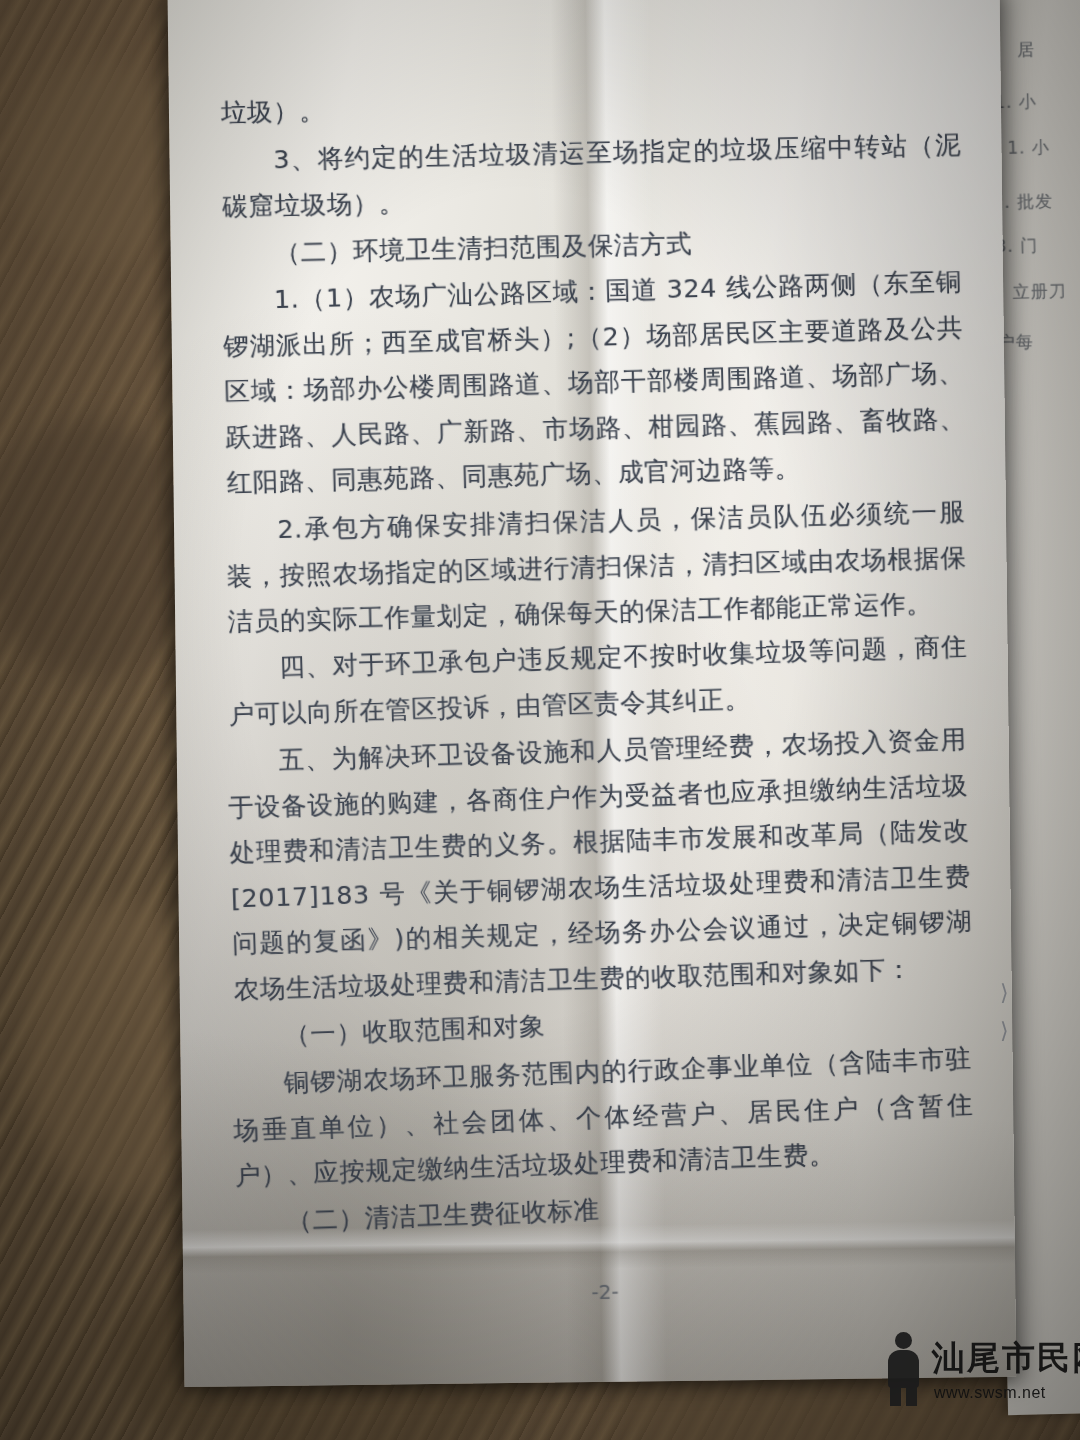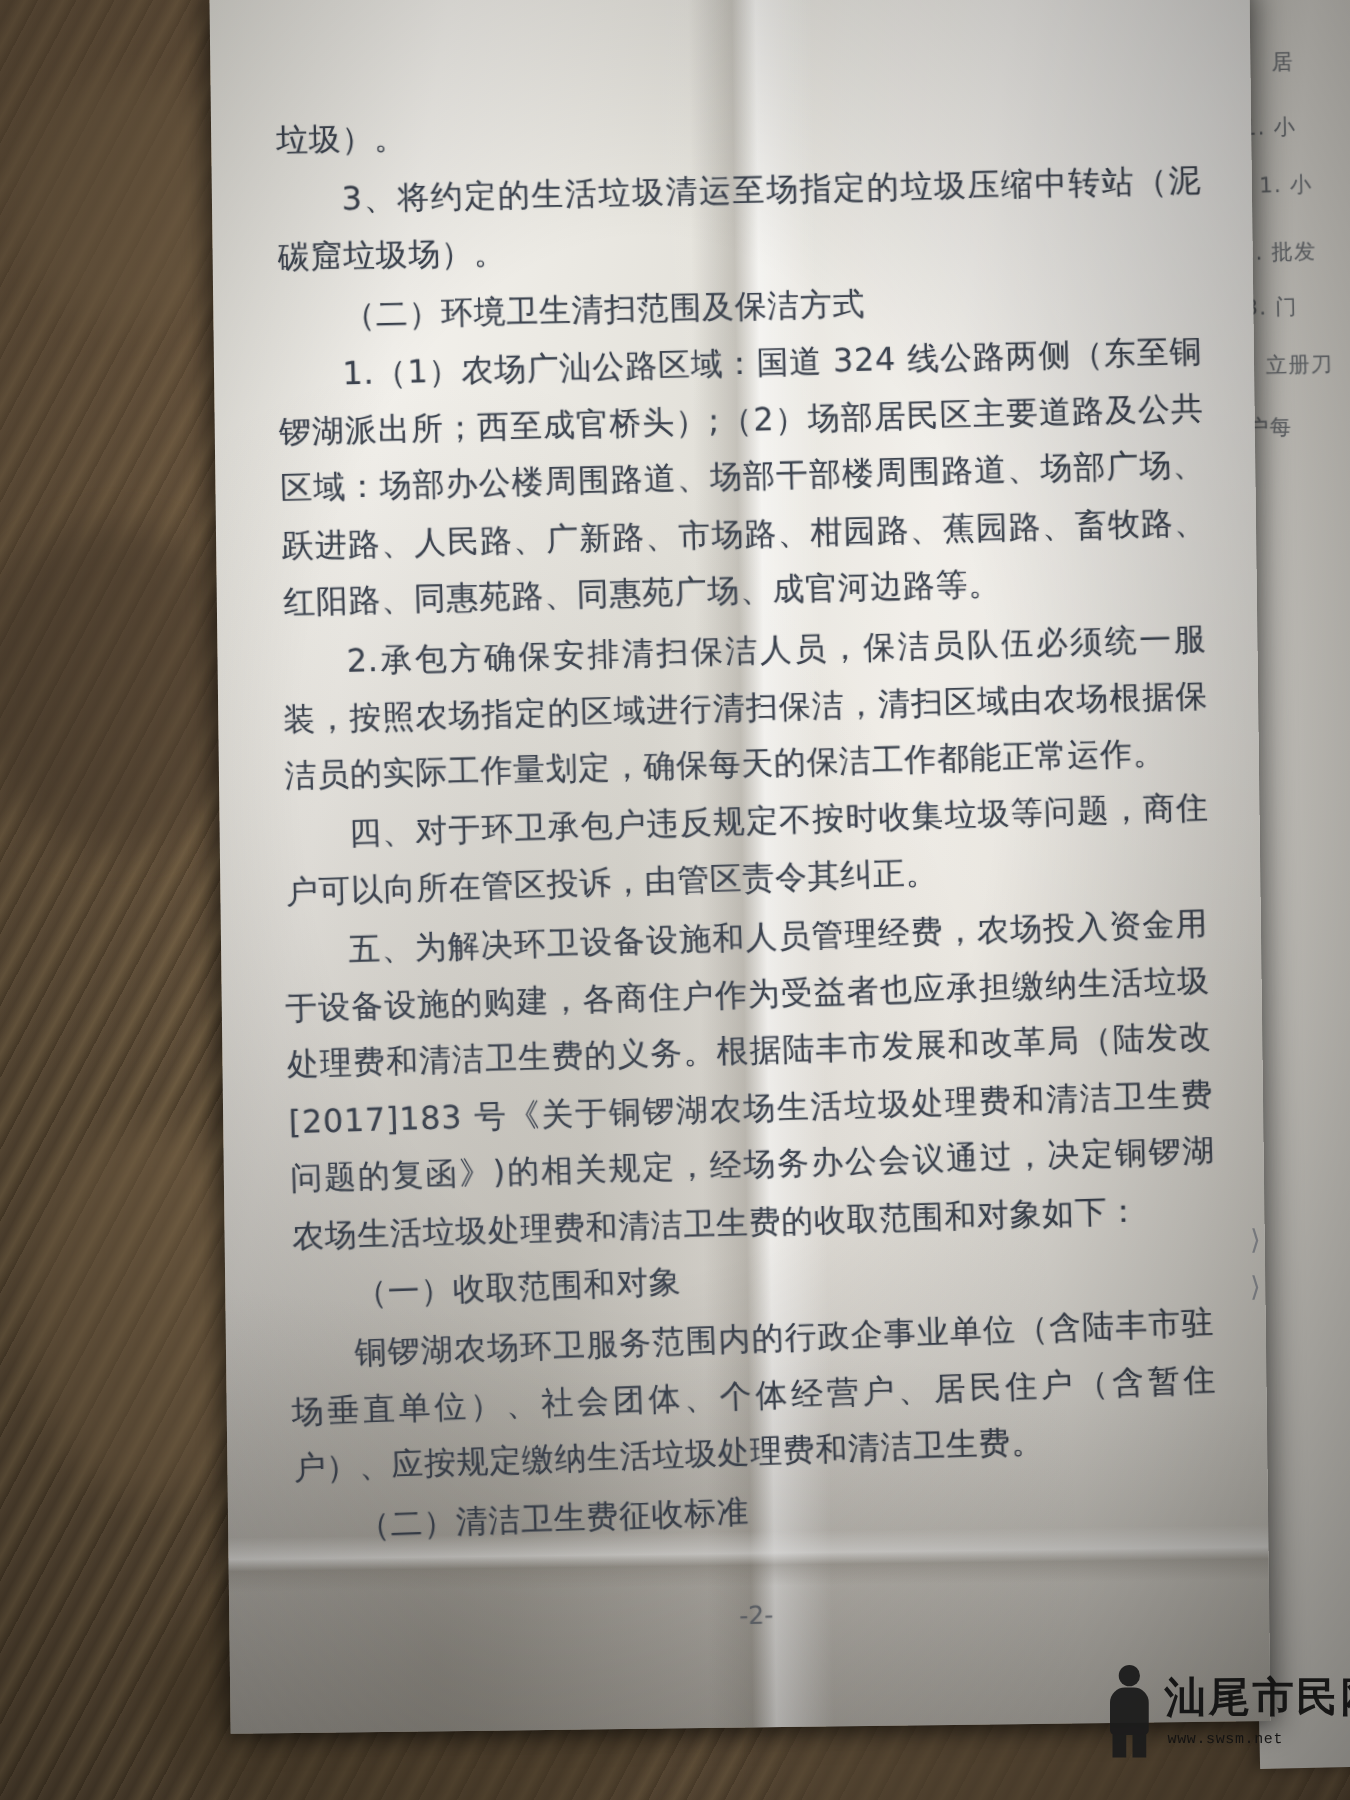"www.swsm.net" #watermark .wm-url { font-family: Liberation Mono, monospace -> Liberation Sans, sans-serif; font-size: 12px -> 16px }
